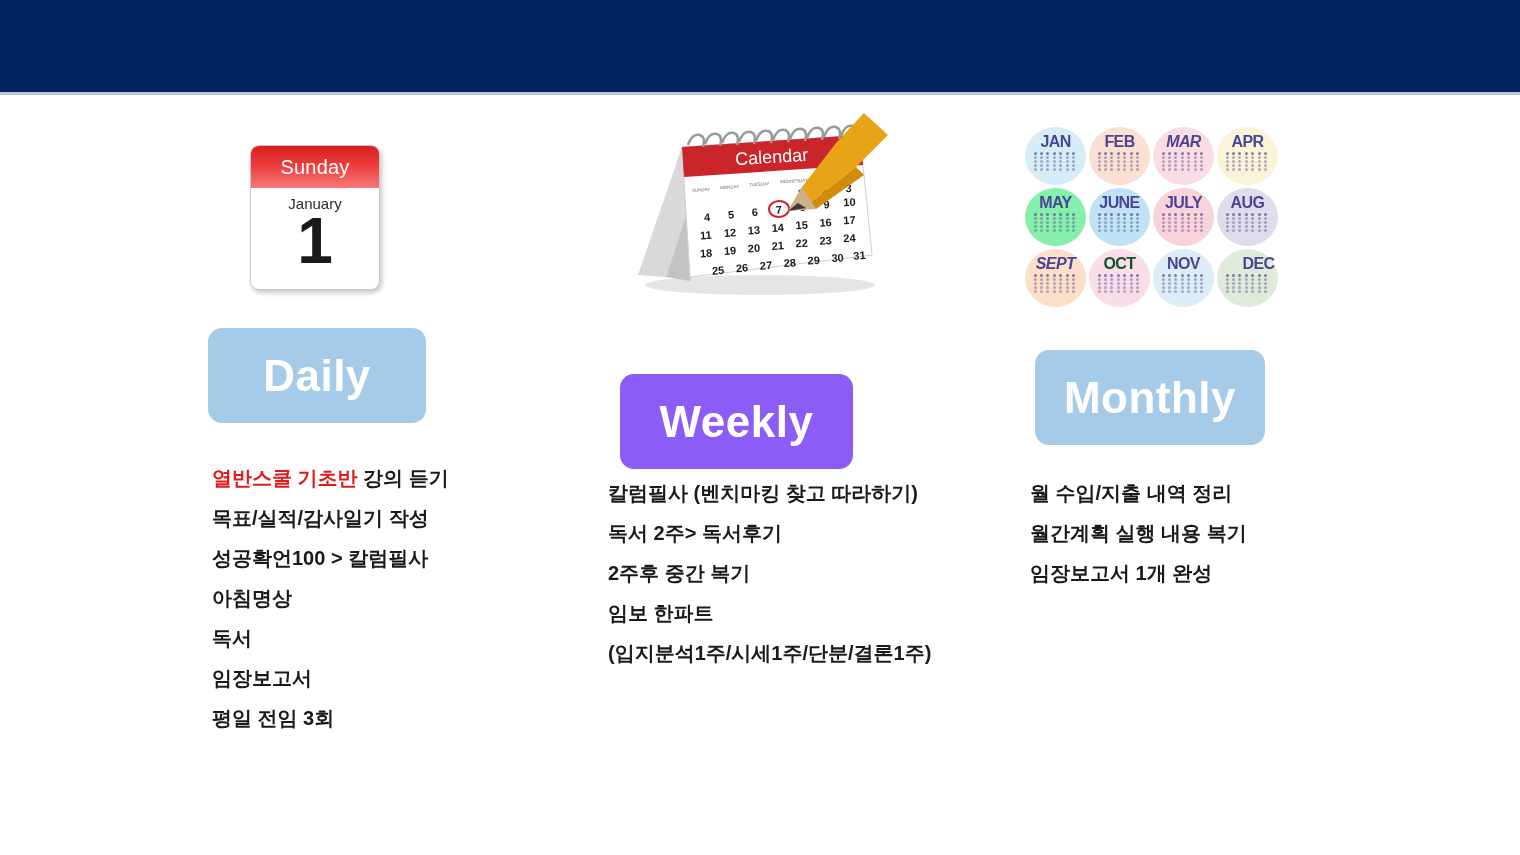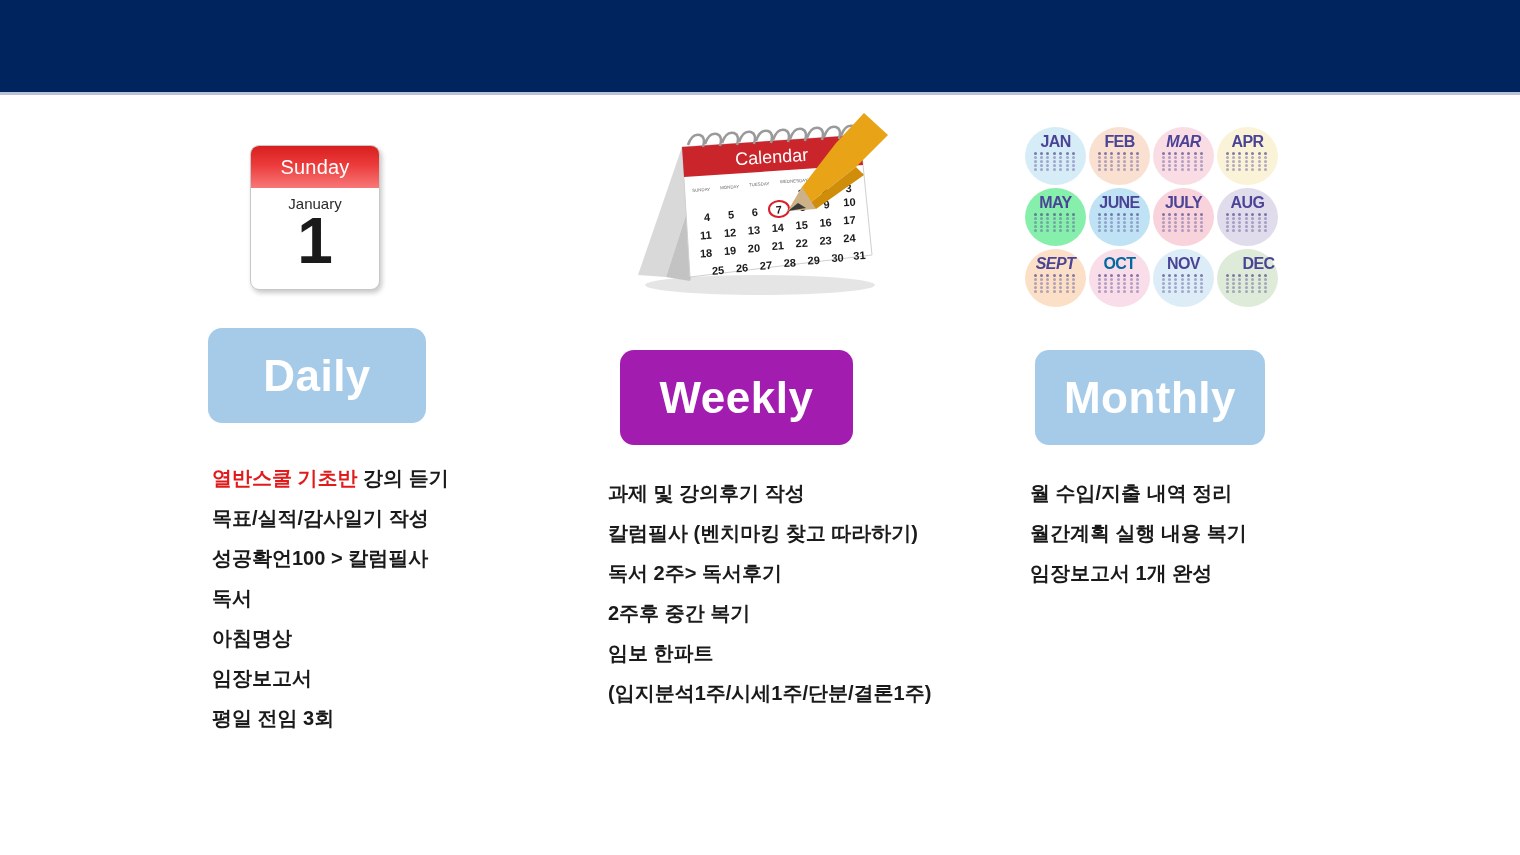"OCT" div.mname { color: #0369a1 -> #14532d }
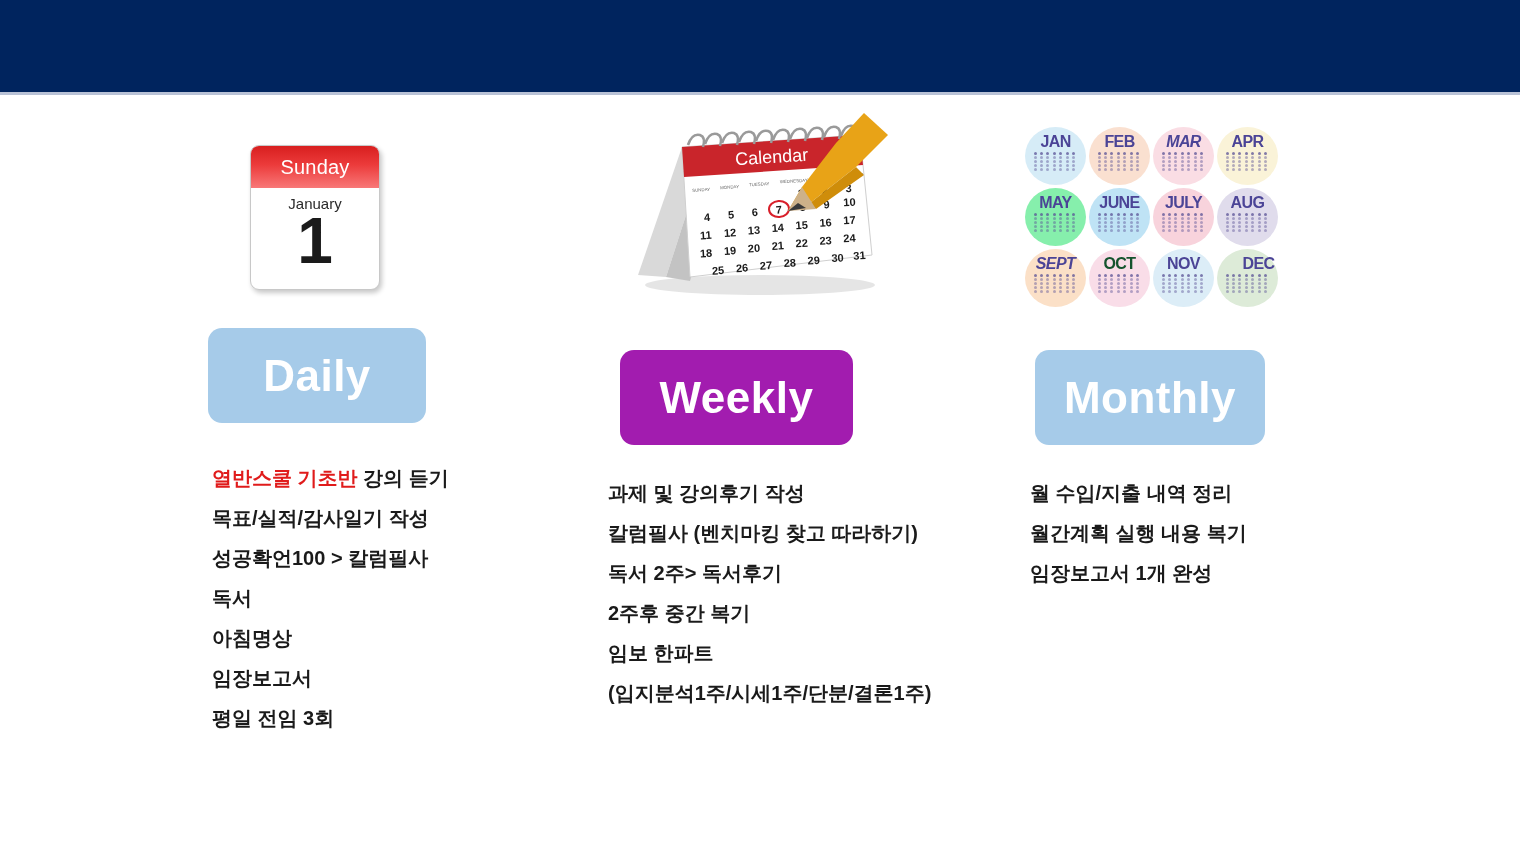"Weekly" div.pill { background: #a21caf -> #8b5cf6; margin-top: none -> 24px }
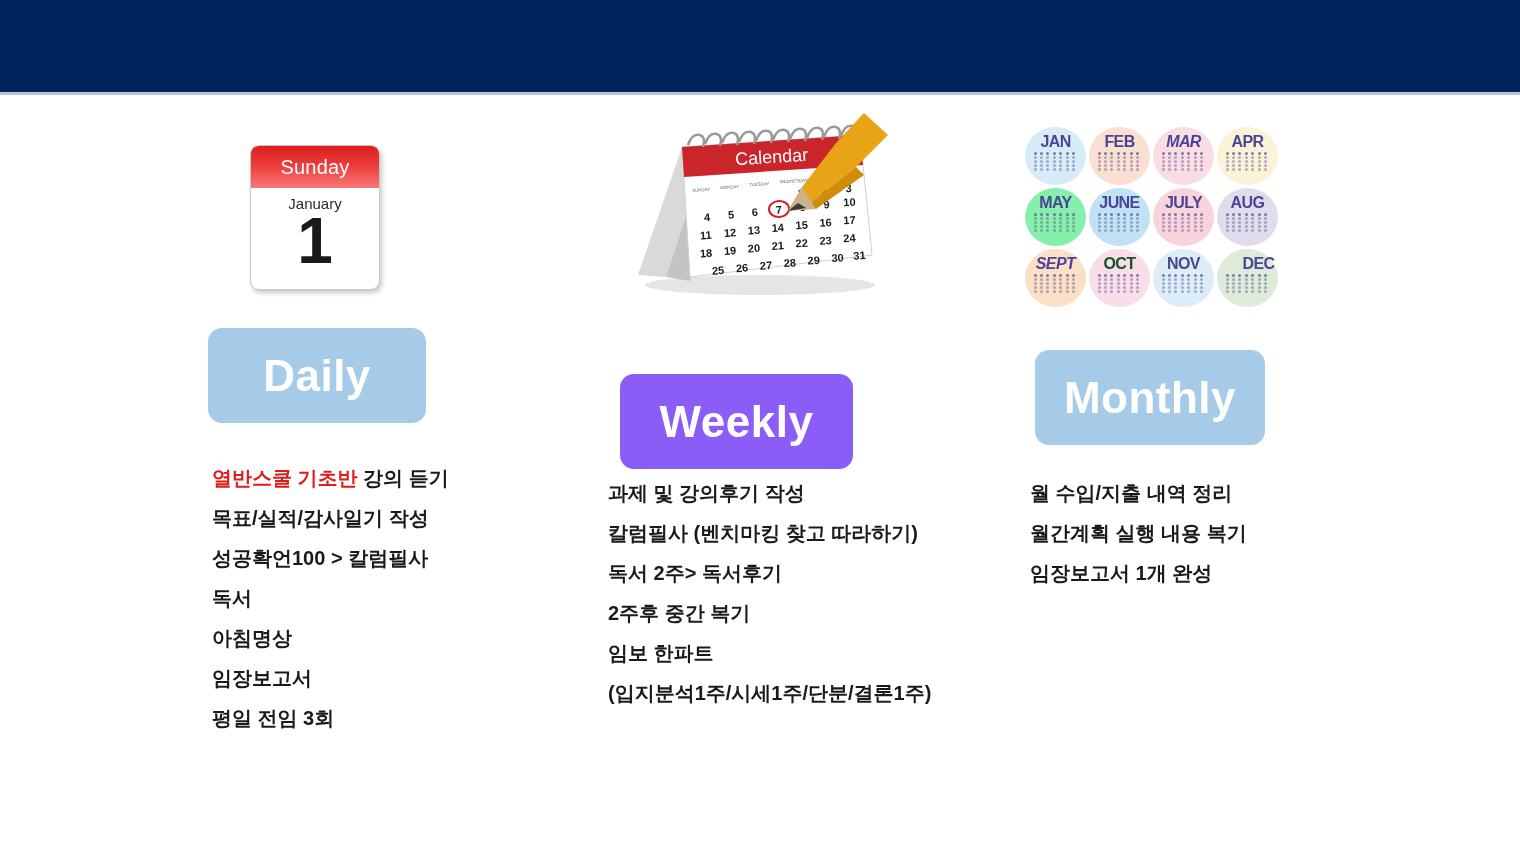"과제 및 강의후기 작성" span.item { html: <span>과제 및 강의후기 작성</span> -> none }
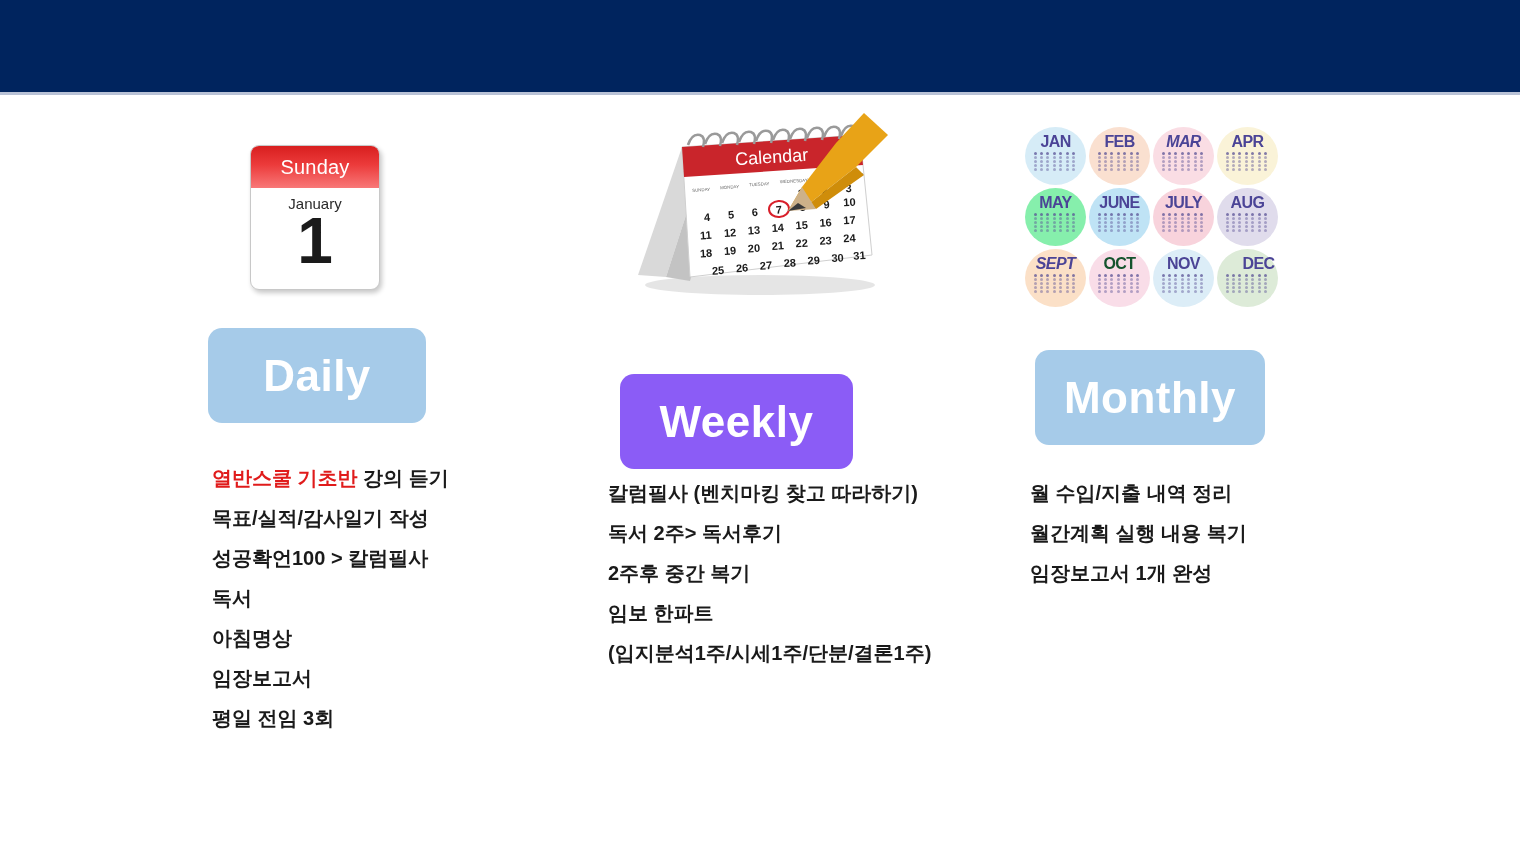"독서" span.item { order: before "아침명상" -> after "아침명상" }
